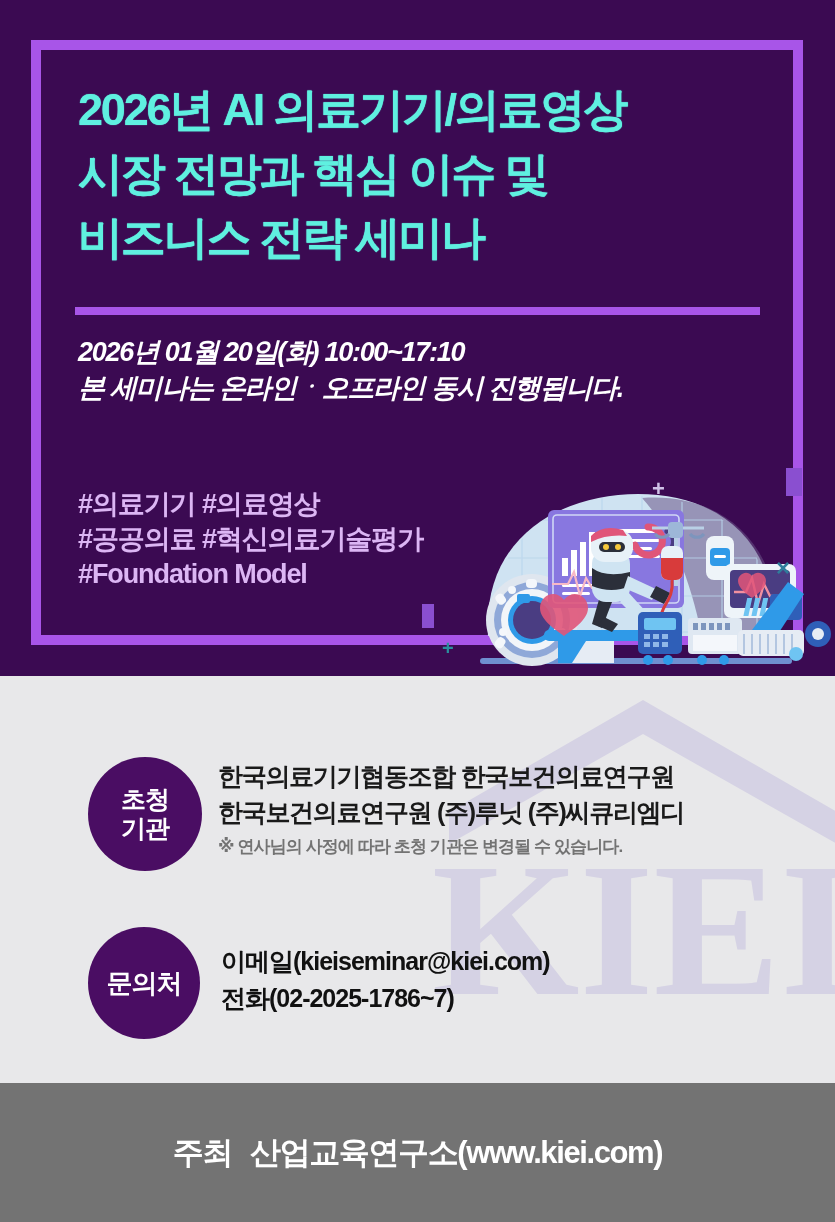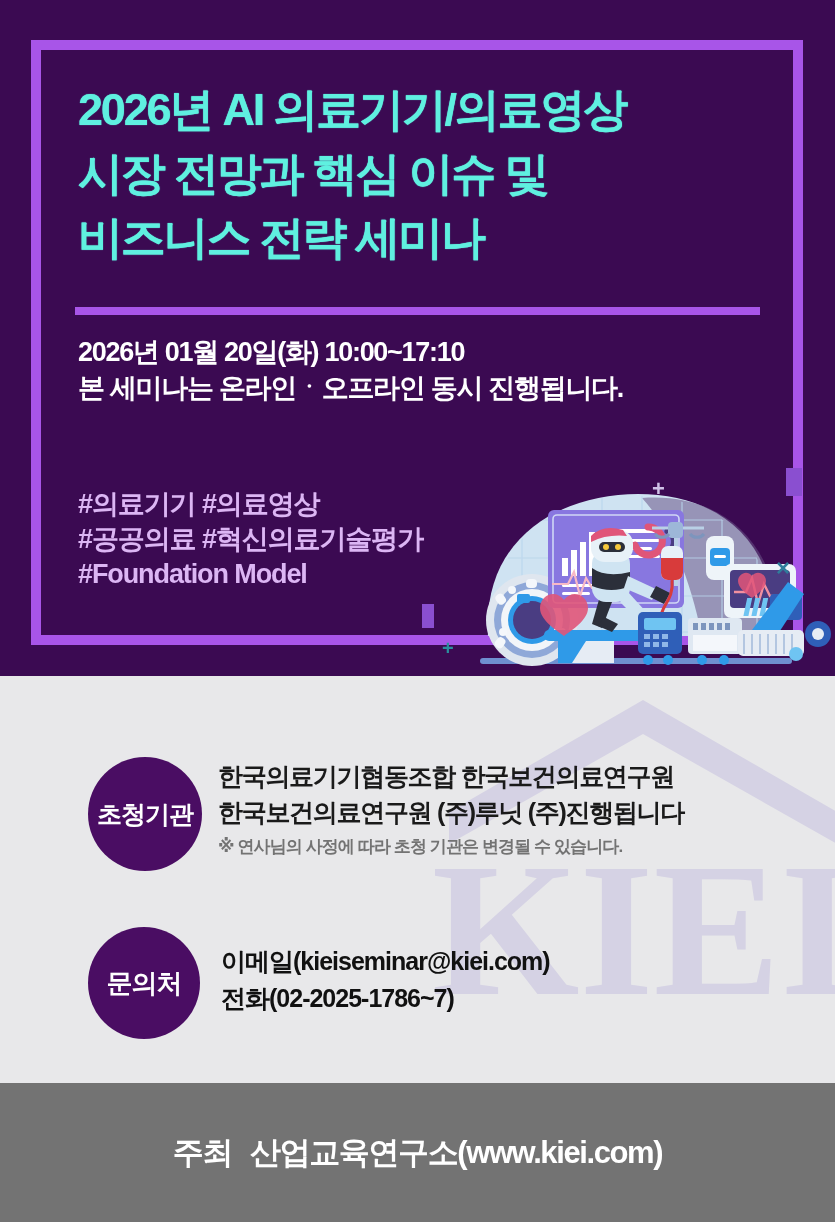"2026년 01월 20일(화) 10:00~17:10" .meta-block { font-style: none -> italic }
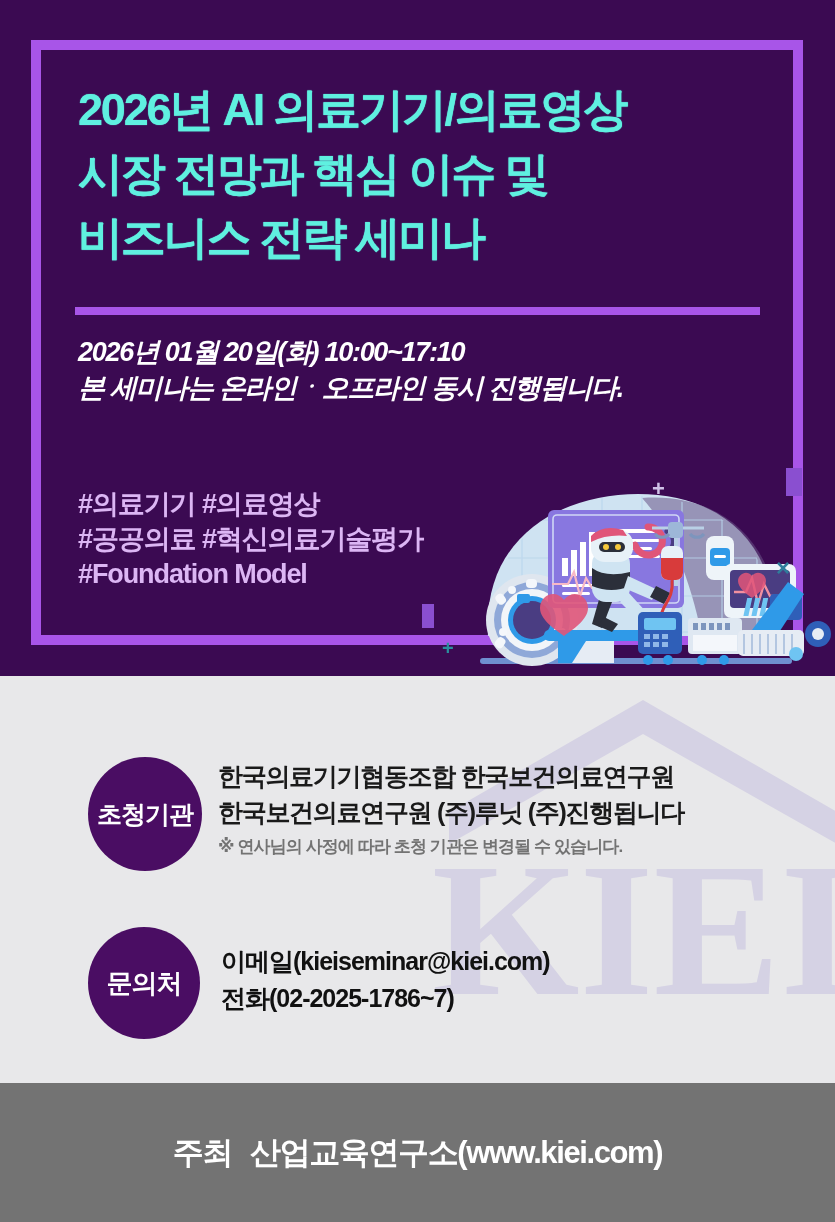"초청" .badge { flex-direction: row -> column }
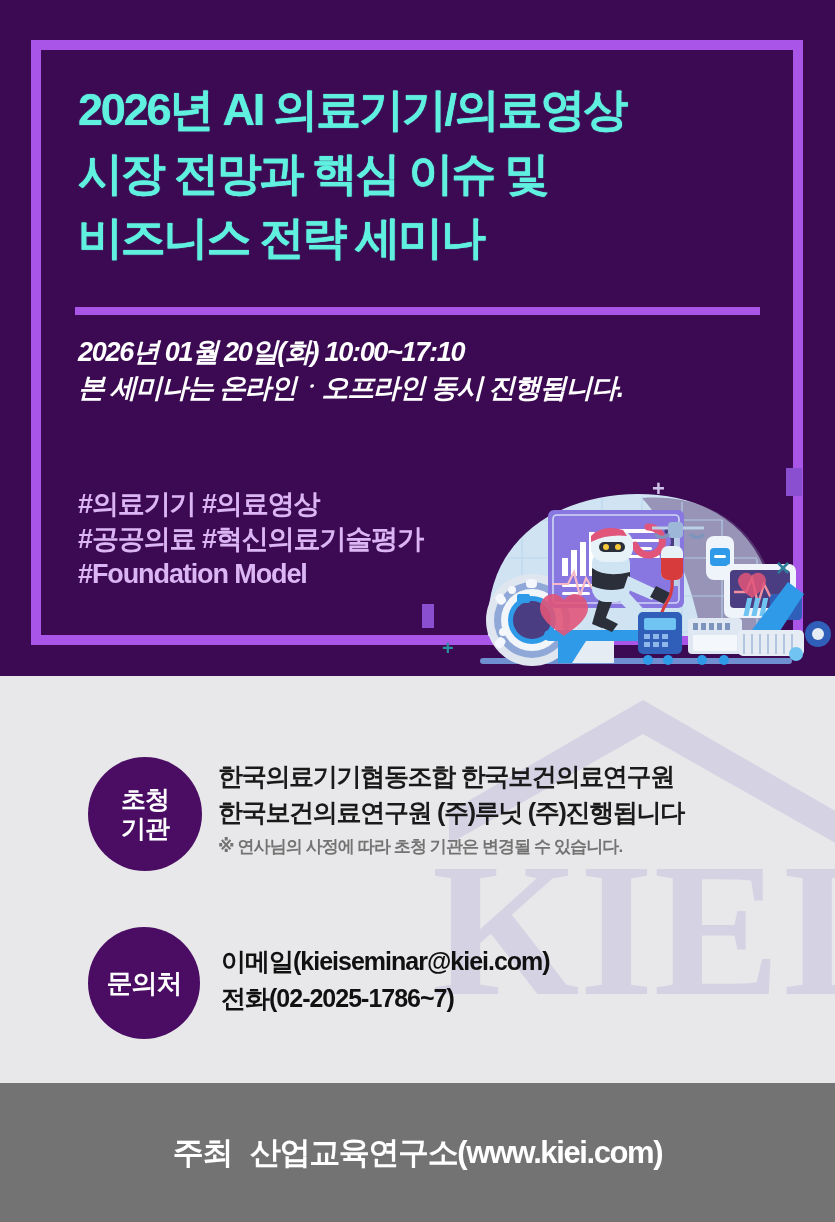"한국보건의료연구원 (주)루닛 (주)진행됩니다" div.org-line { text: 진행됩니다 -> 씨큐리엠디 }
